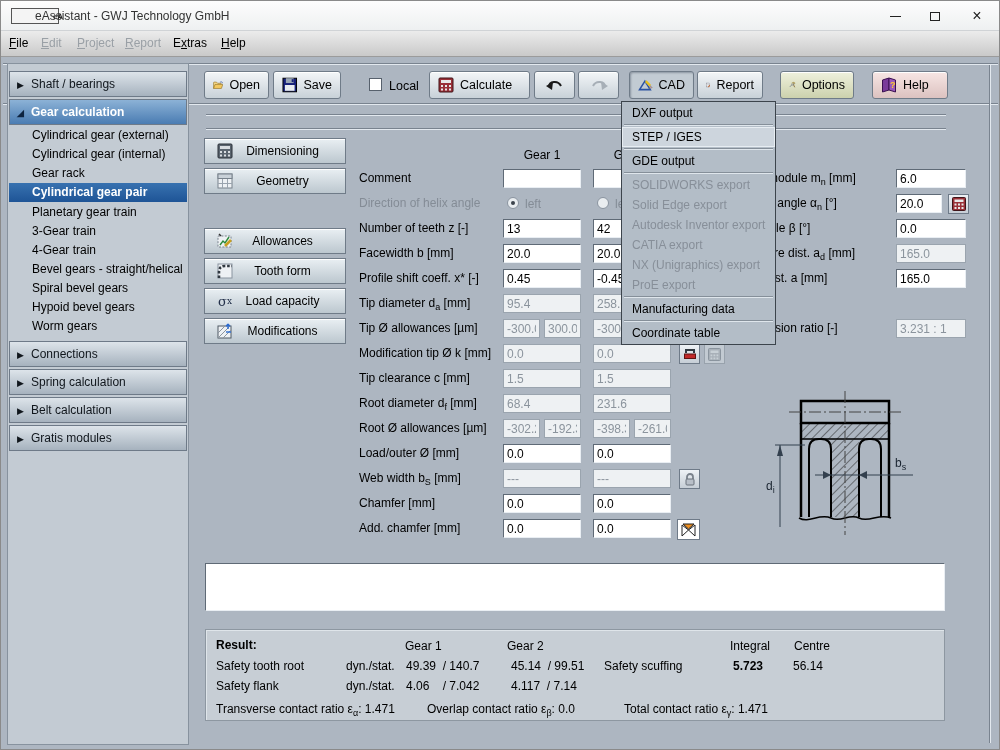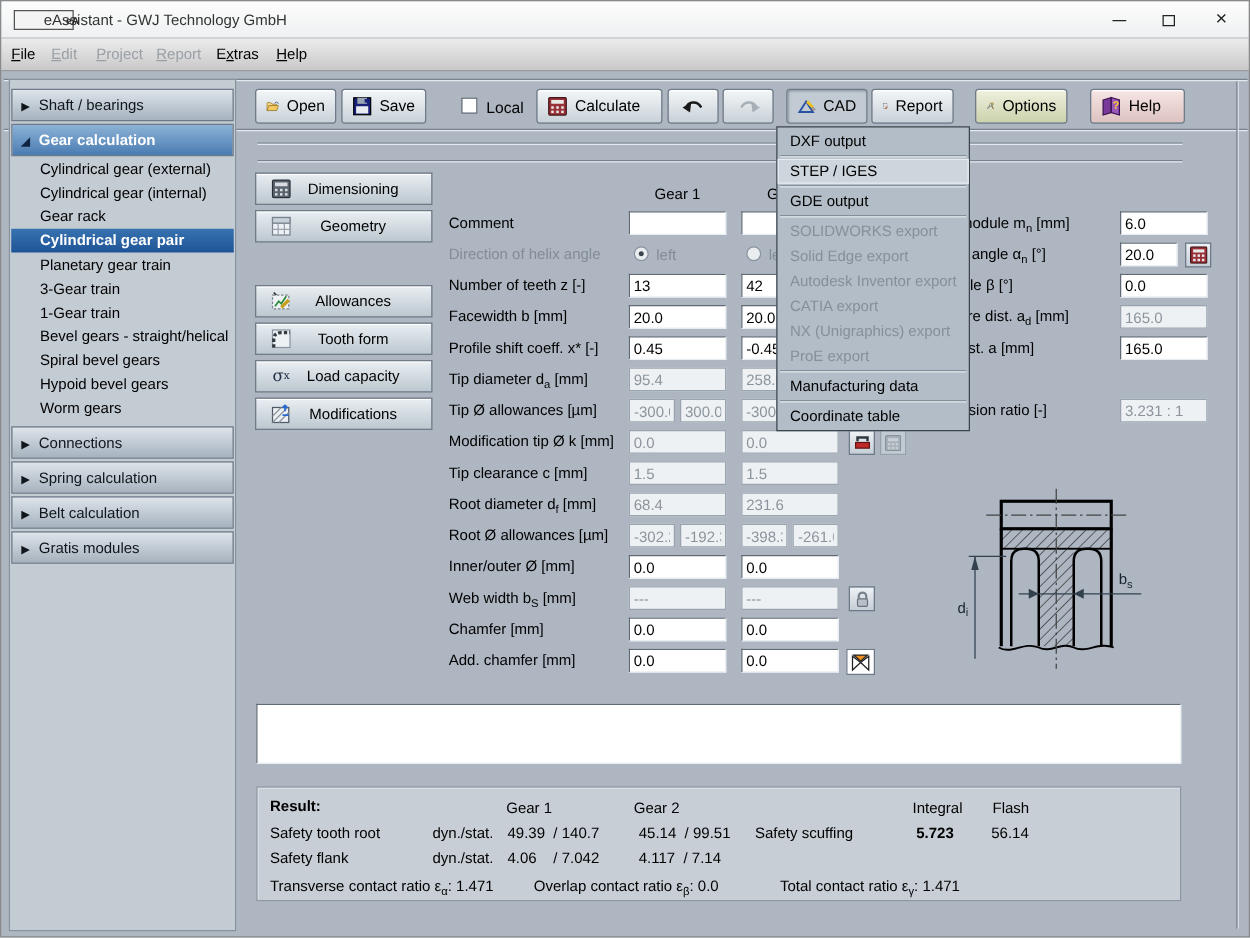"1-Gear train" div.sitem { text: 1-Gear -> 4-Gear }
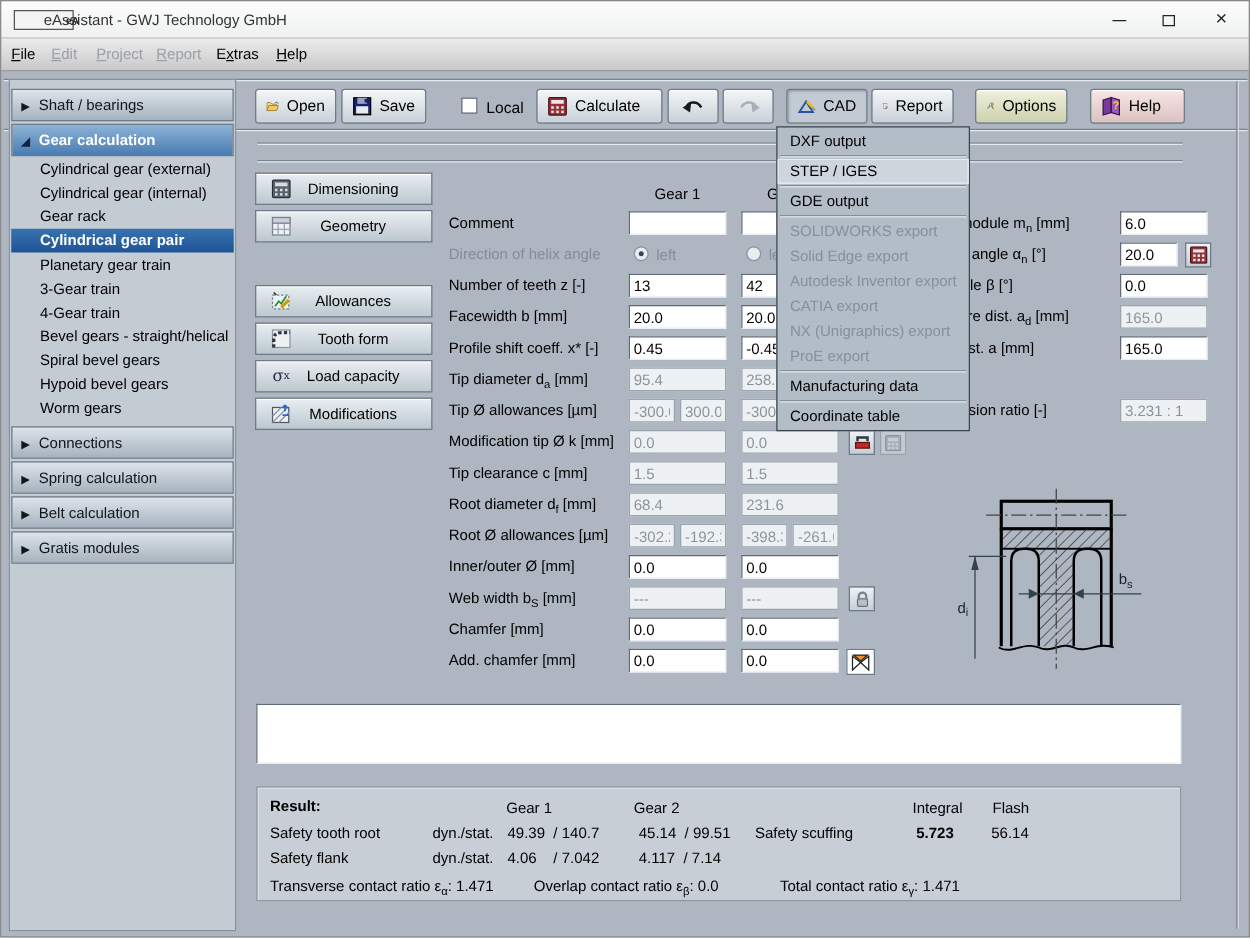"Inner/outer Ø [mm]" i { text: Inner/outer -> Load/outer }
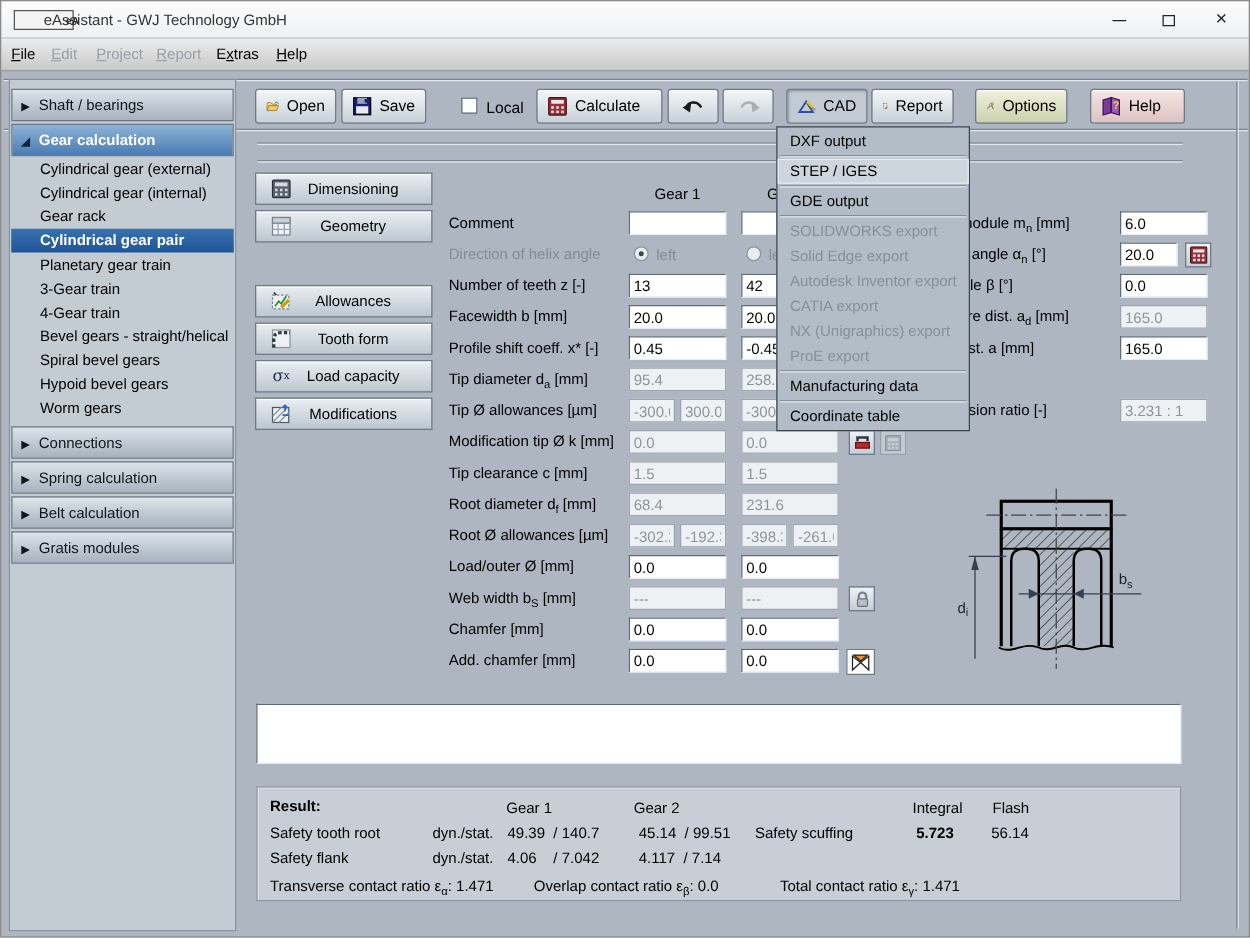"Flash" span { text: Flash -> Centre }
